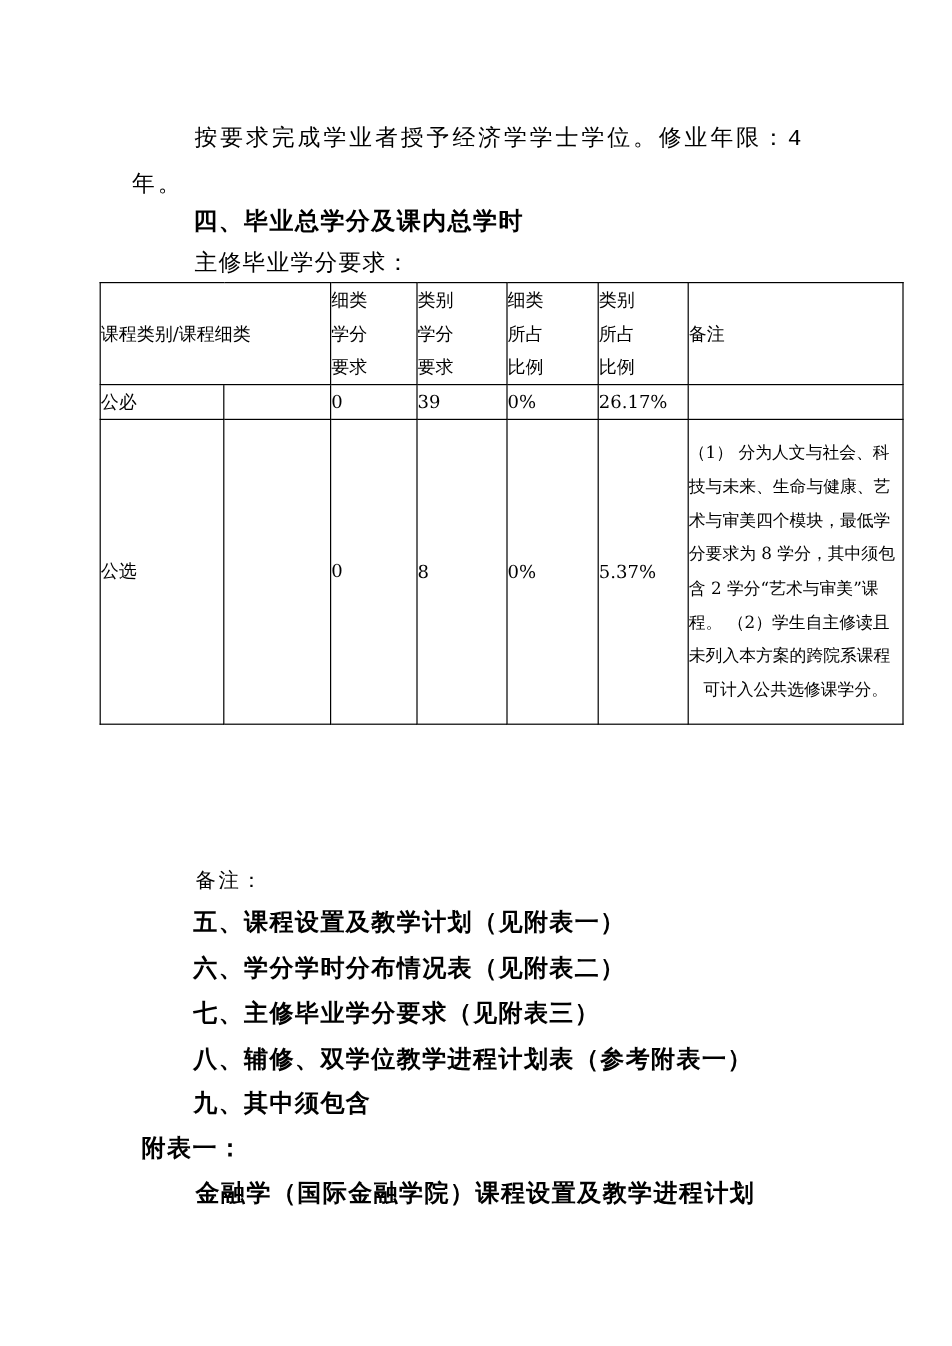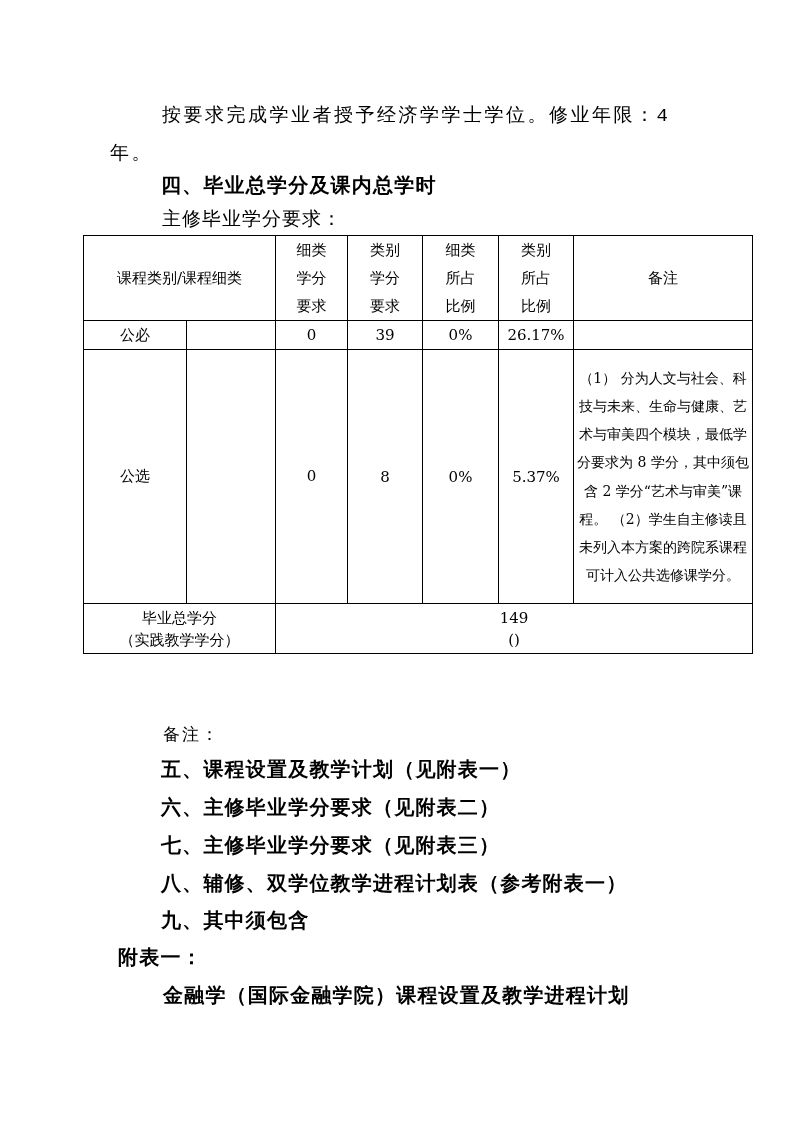"细类" table.credits td { text-align: center -> left }
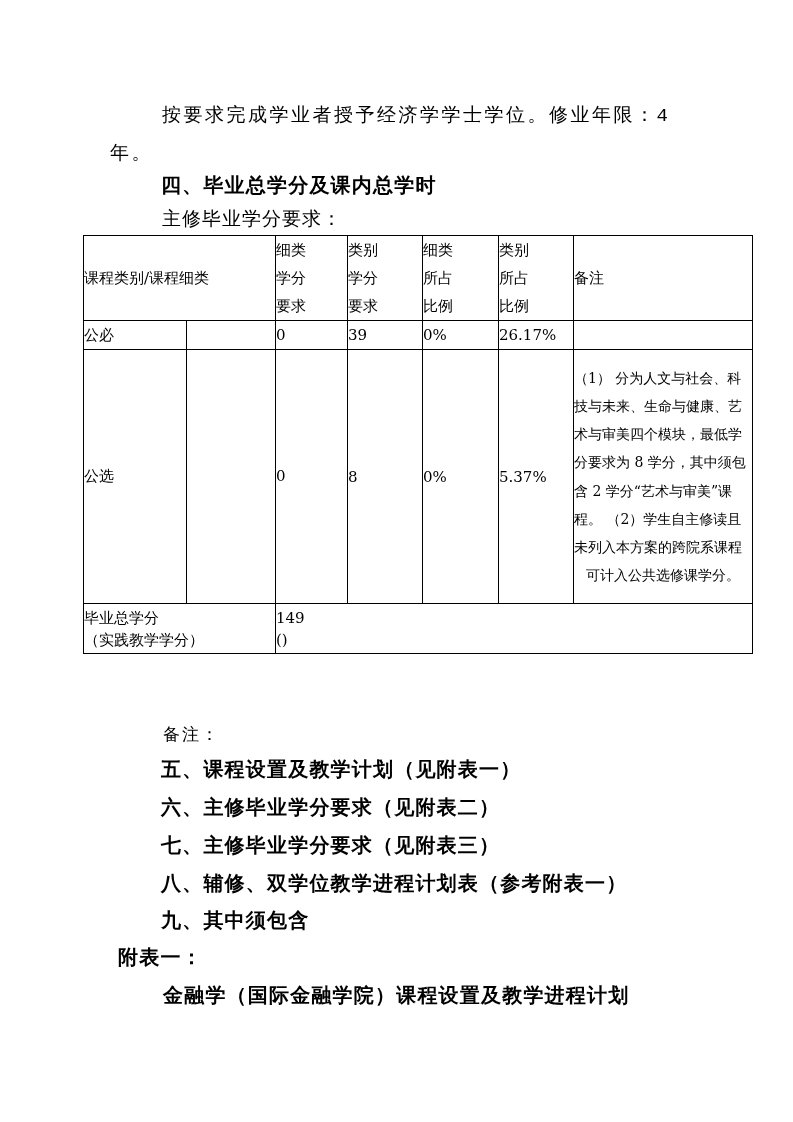"毕业总学分" tr { html: <tr> <td> <div>毕业总学分</div> <div>（实践教学学分）</div> </td> <td> <div>149</div> <div>()</div> </td> </tr> -> none }
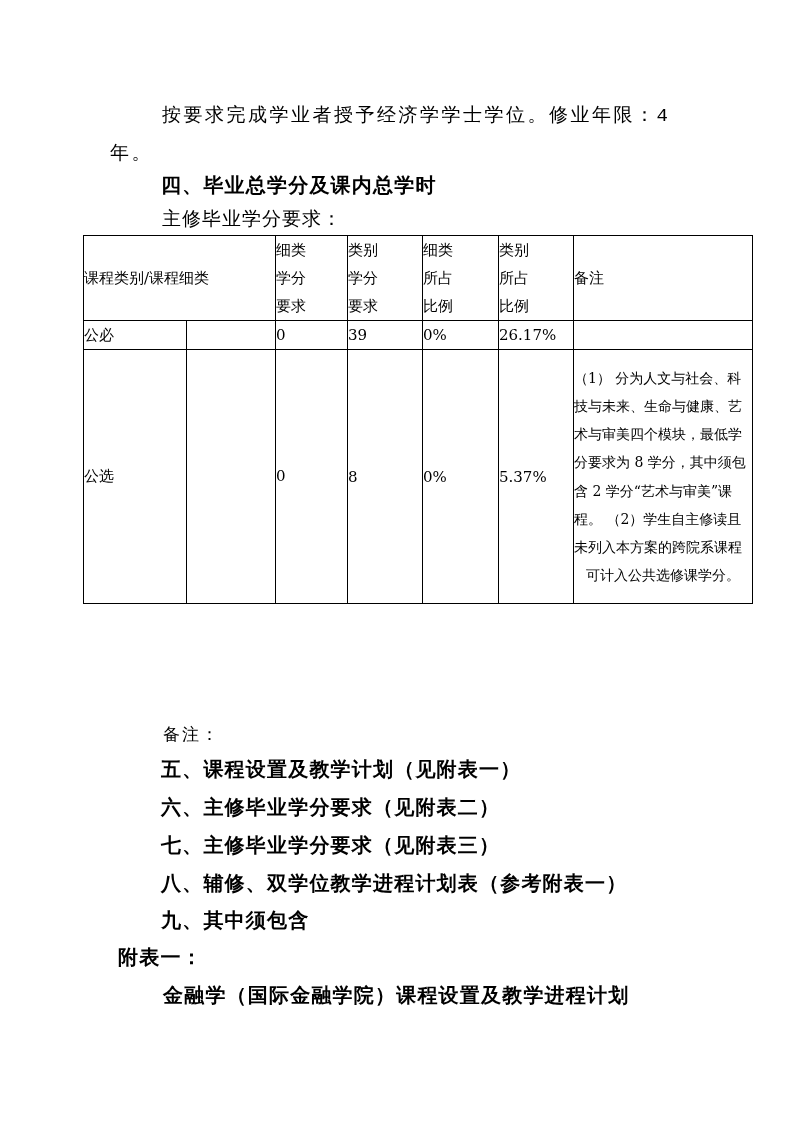"六、主修毕业学分要求（见附表二）" div.abs { text: 主修毕业学分要求 -> 学分学时分布情况表 }
